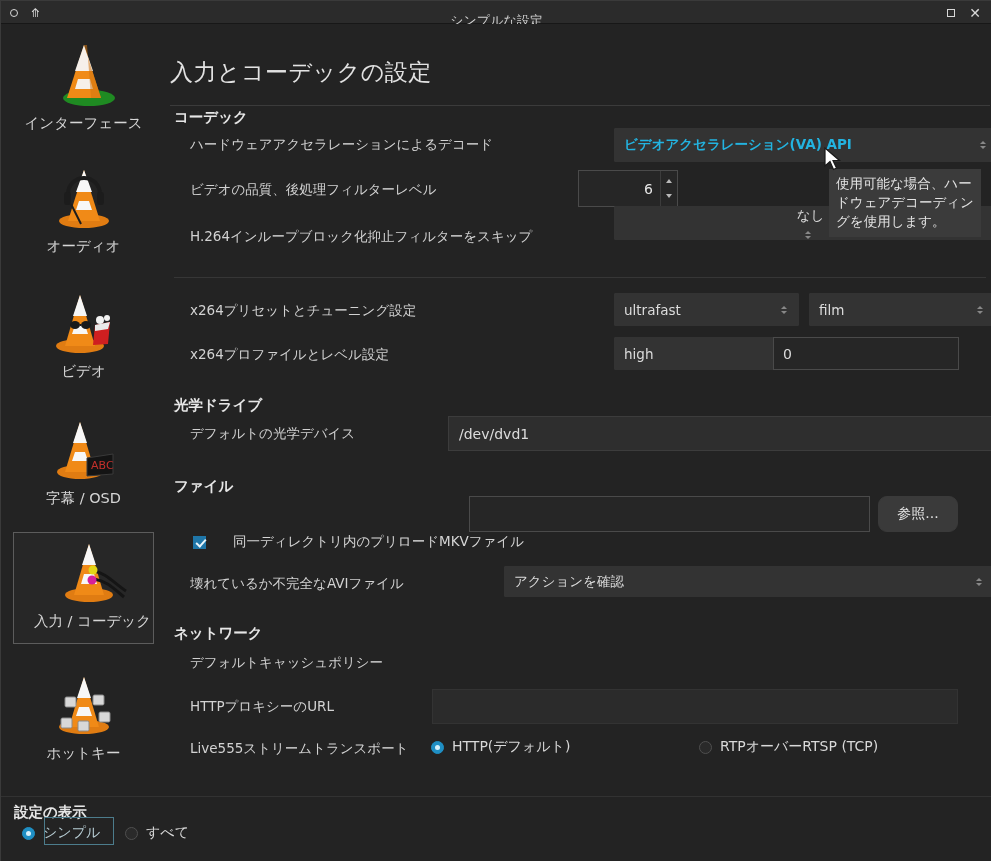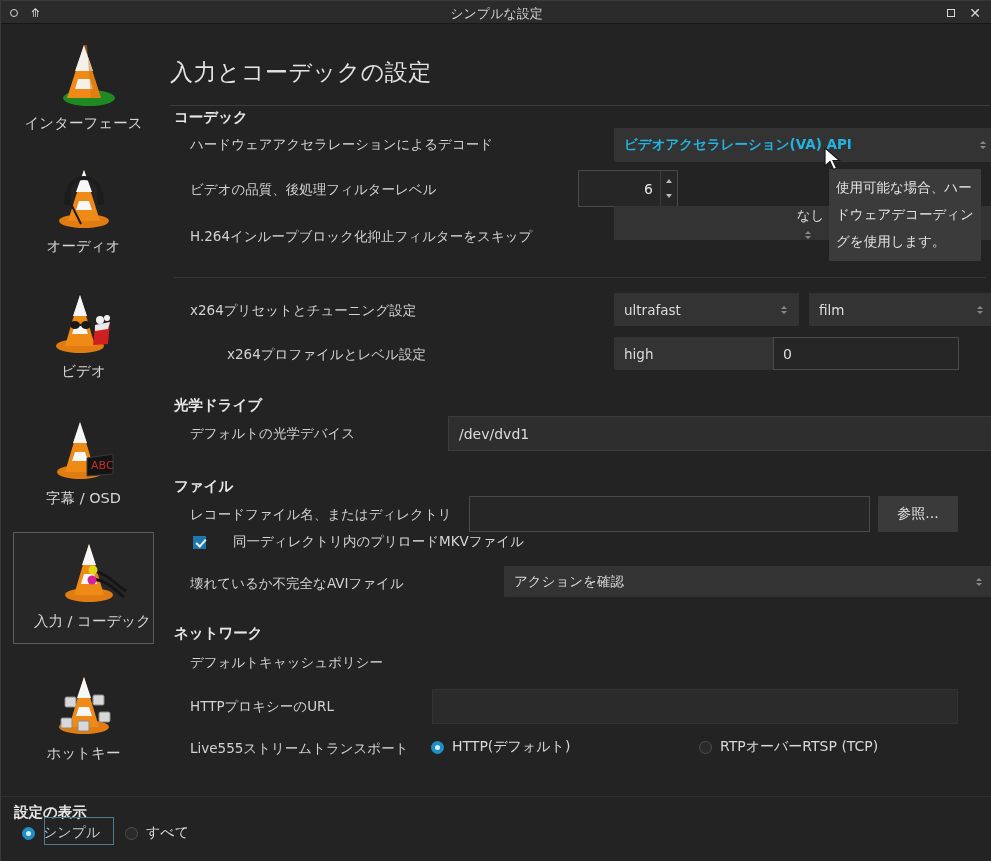"シンプルな設定" .titlebar-title { top: 1px -> 8px }
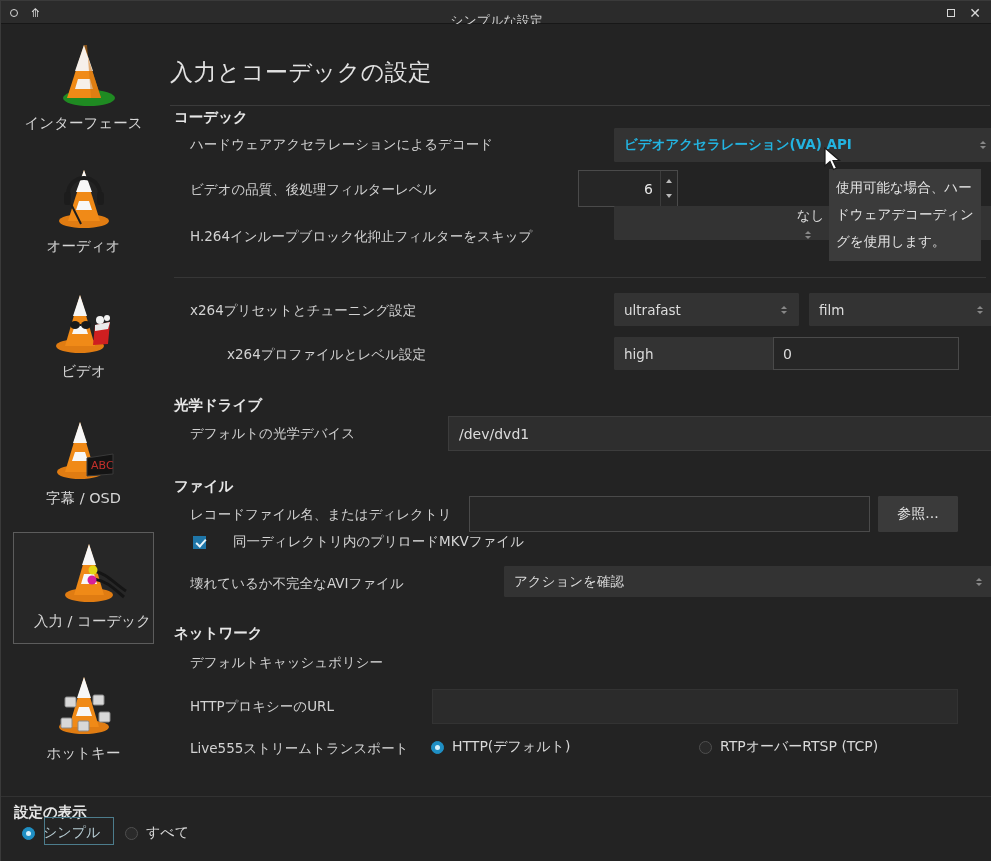"使用可能な場合、ハードウェアデコーディングを使用します。" .tooltip { line-height: 27px -> 19px }
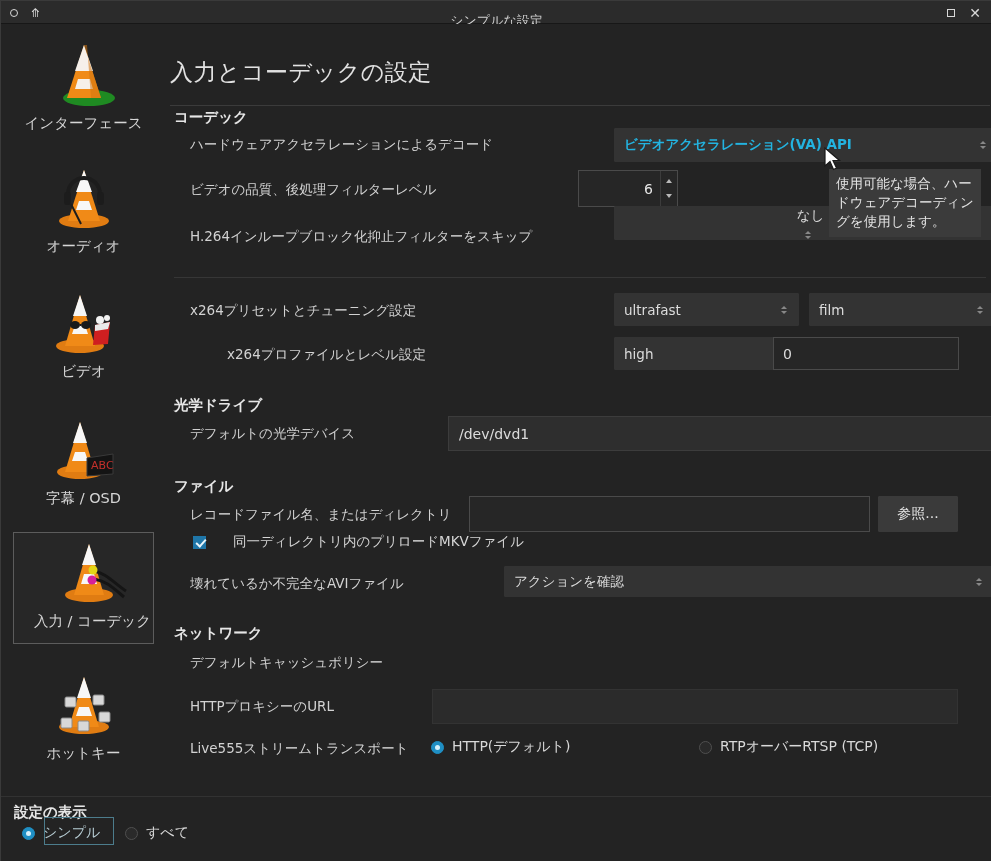"x264プロファイルとレベル設定" div.fld-label { margin-left: 37px -> none }
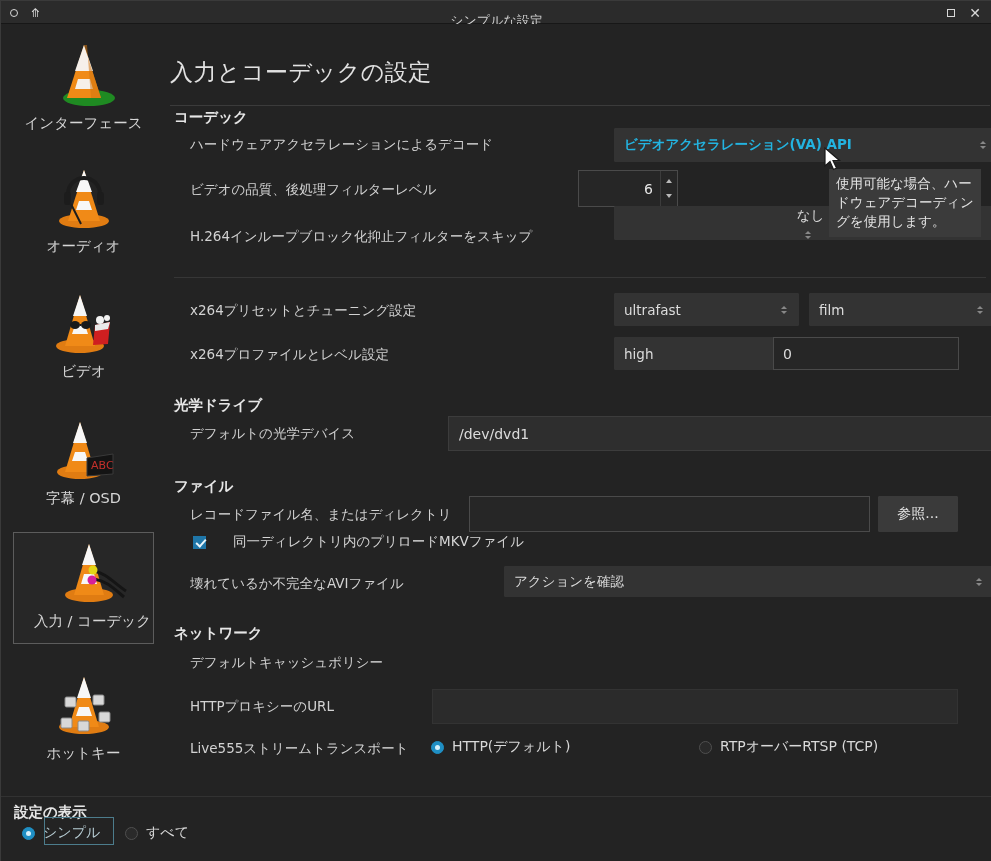"レコードファイル名、またはディレクトリ" div.fld-label { html: <div>レコードファイル名、またはディレクトリ</div> -> none }
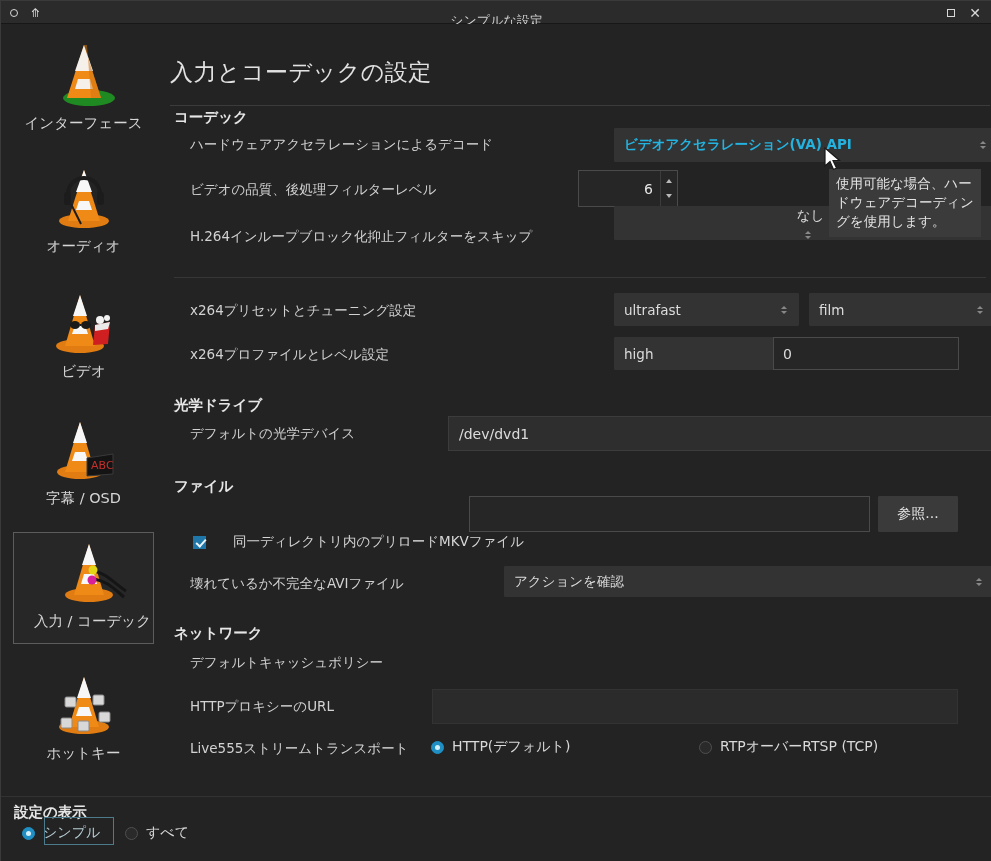"参照..." .btn { border-radius: 1px -> 9px }
